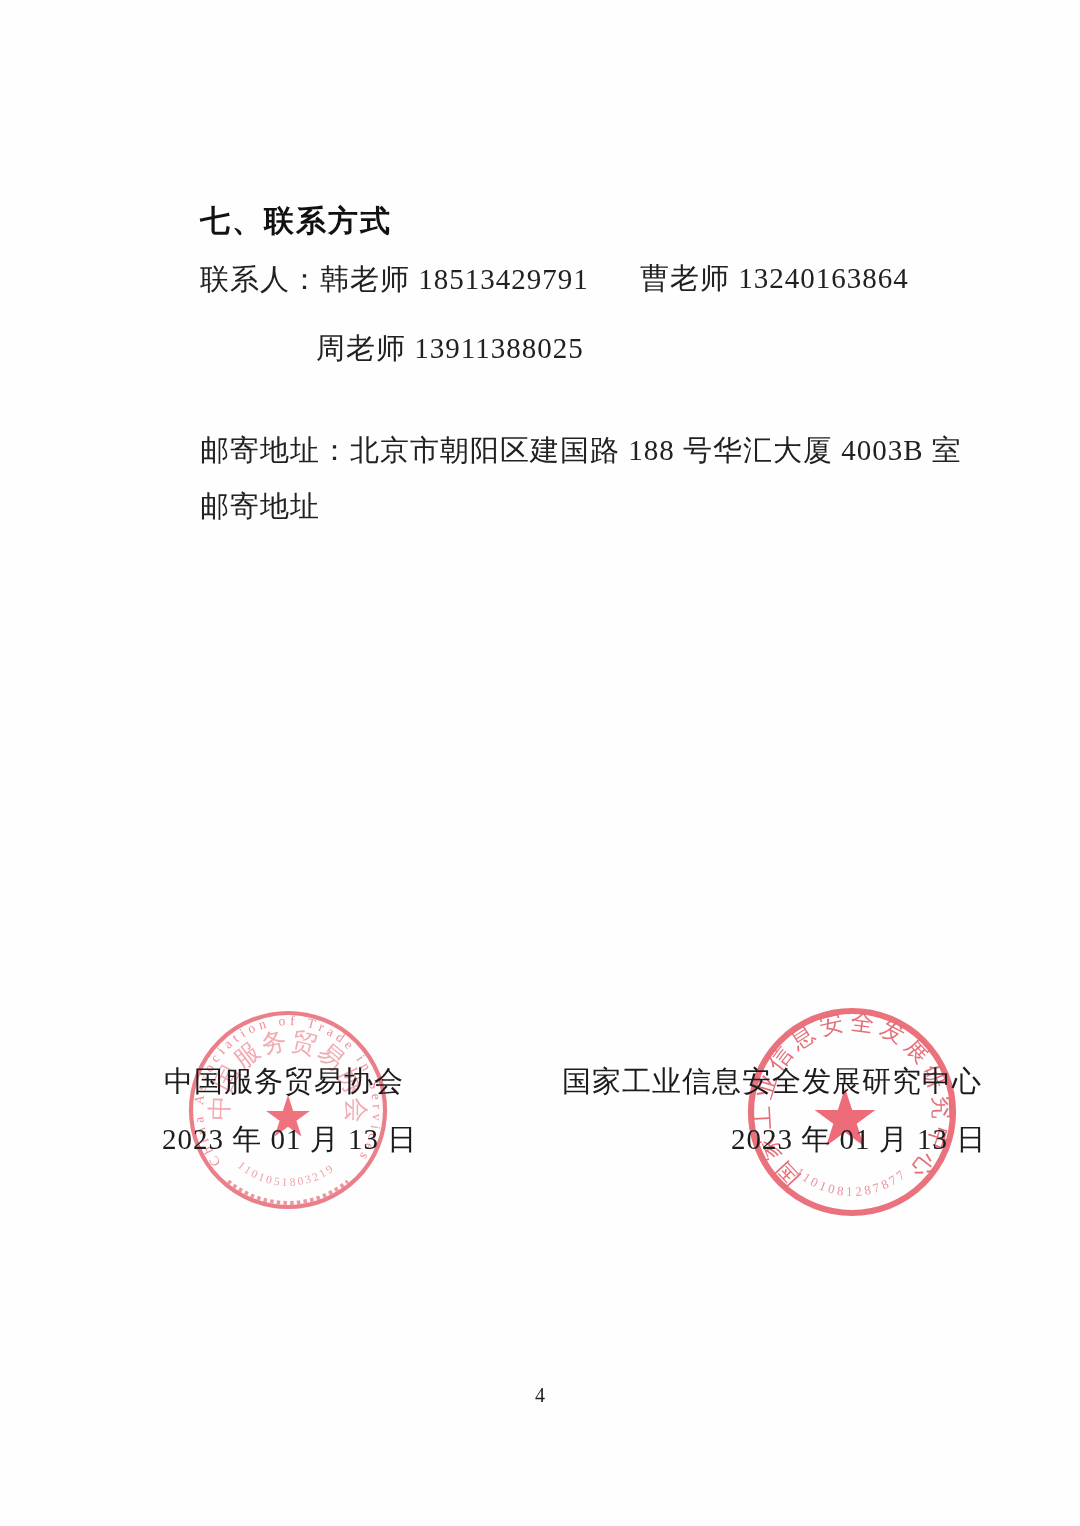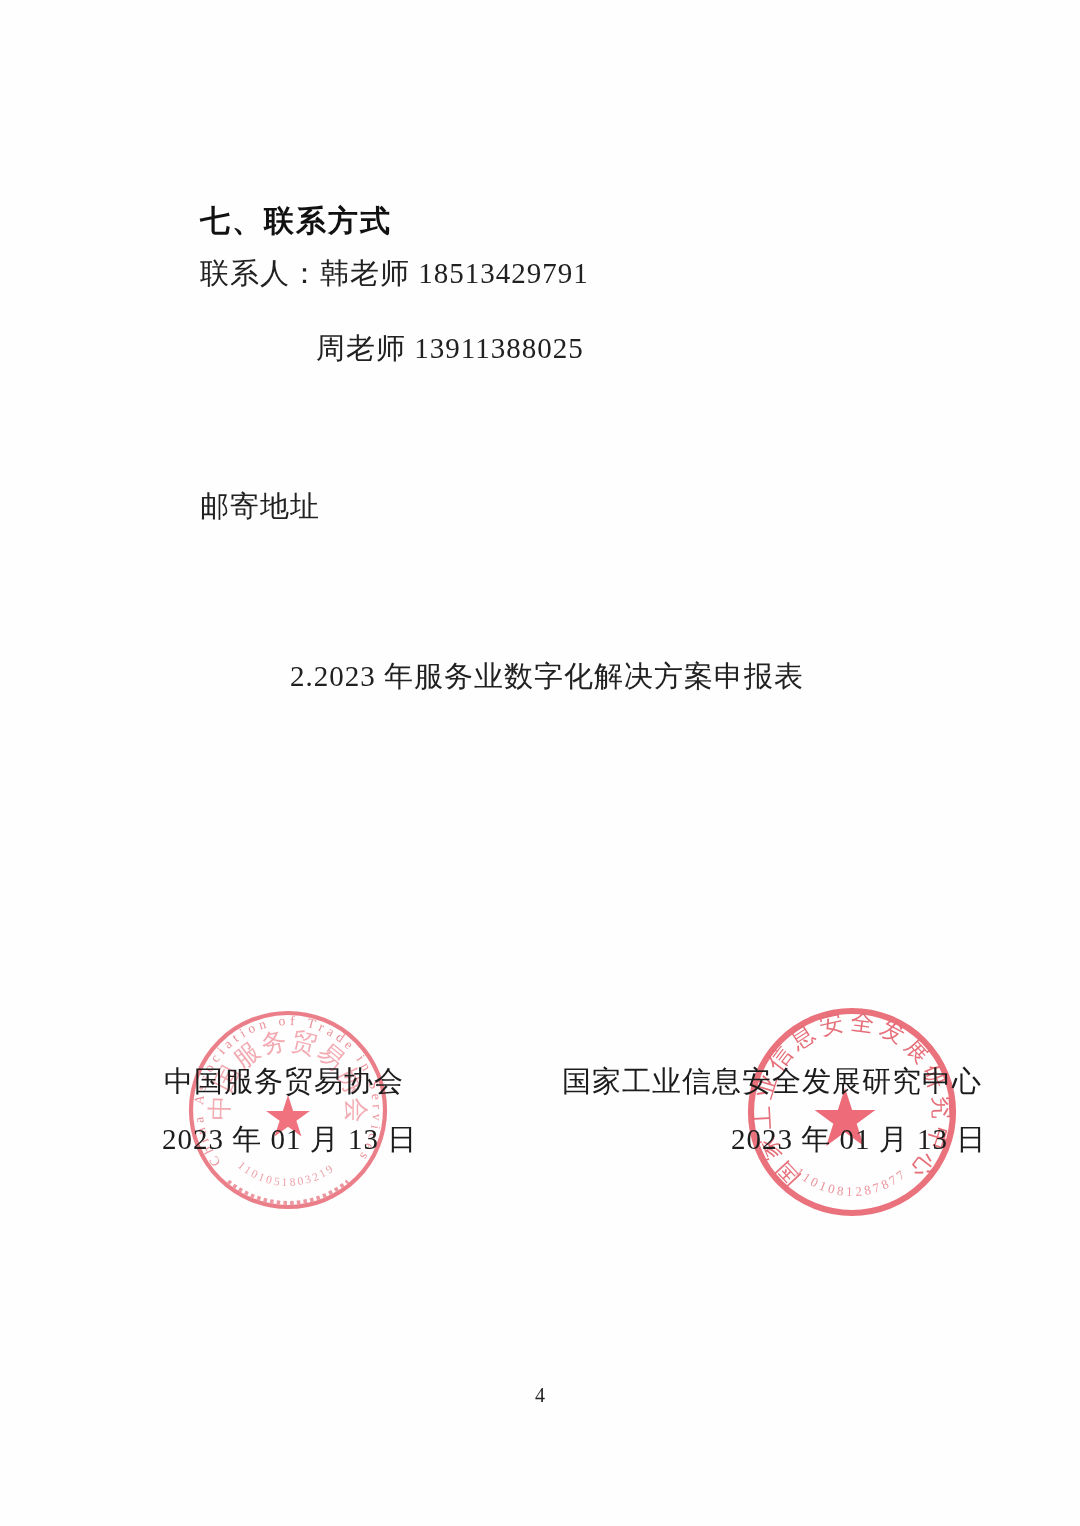"联系人：韩老师 18513429791" div.tl { top: 256px -> 262px }
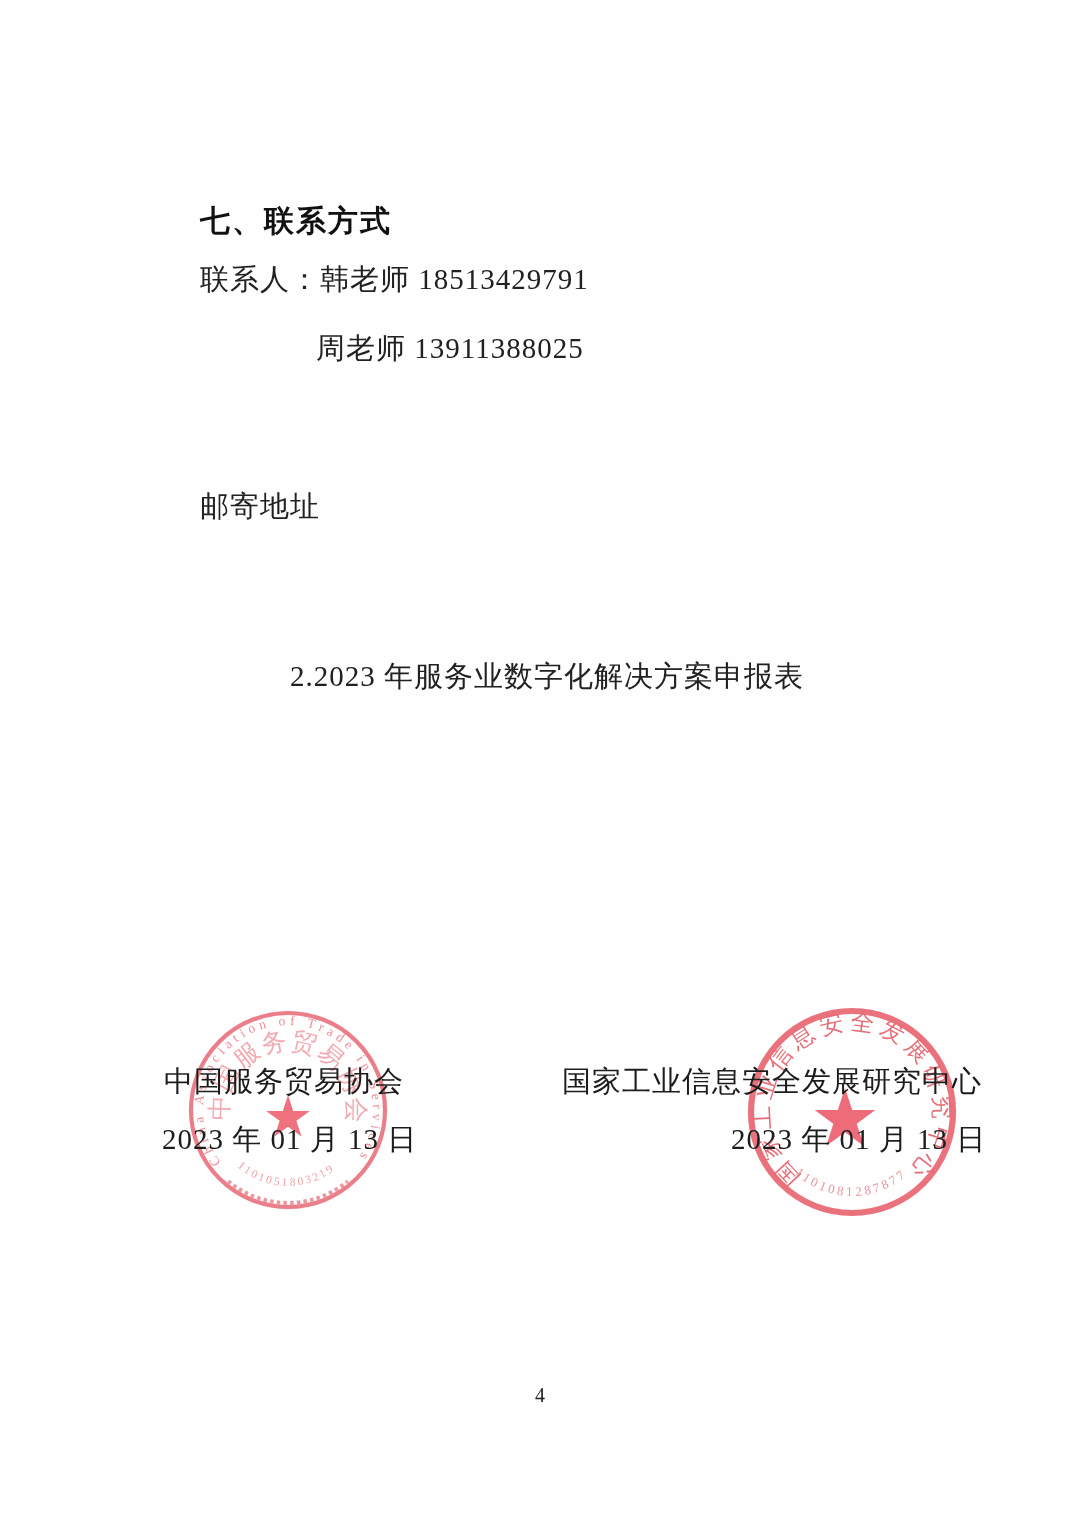"曹老师 13240163864" div.tl { html: none -> <div>曹老师 13240163864</div> }
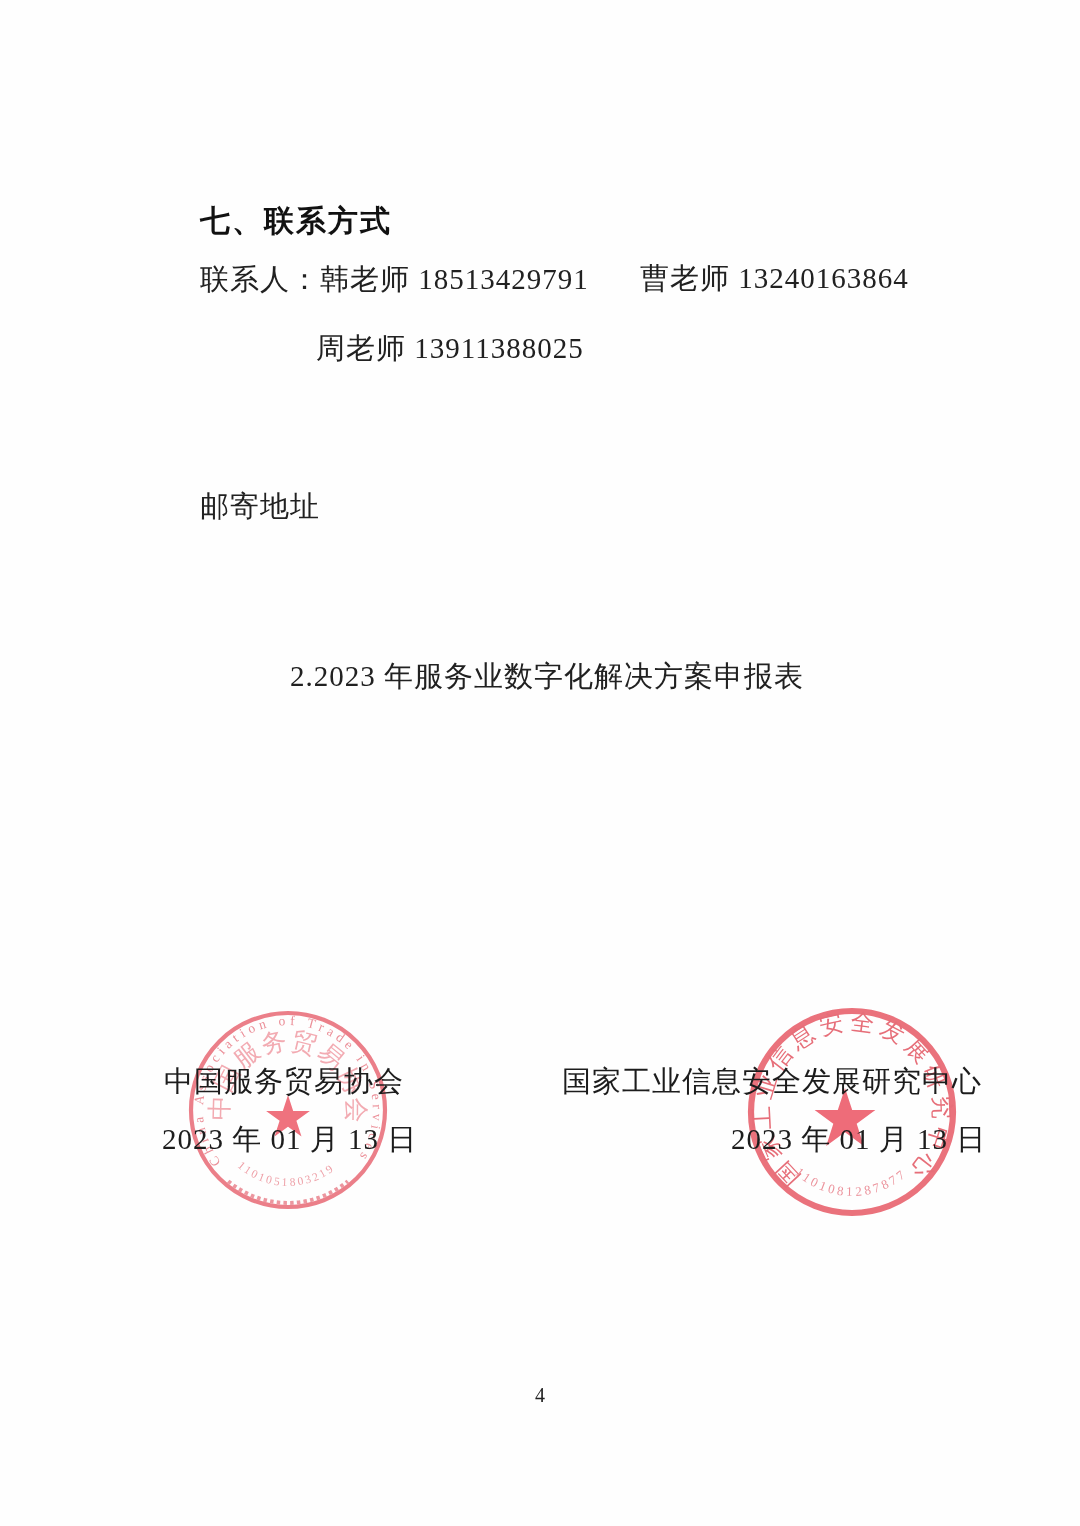"邮寄地址：北京市朝阳区建国路 188 号华汇大厦 4003B 室" div.tl { html: none -> <div><span>邮寄地址：</span><span>北京市朝阳区建国路 188 号华汇大厦 4003B 室</span></div> }
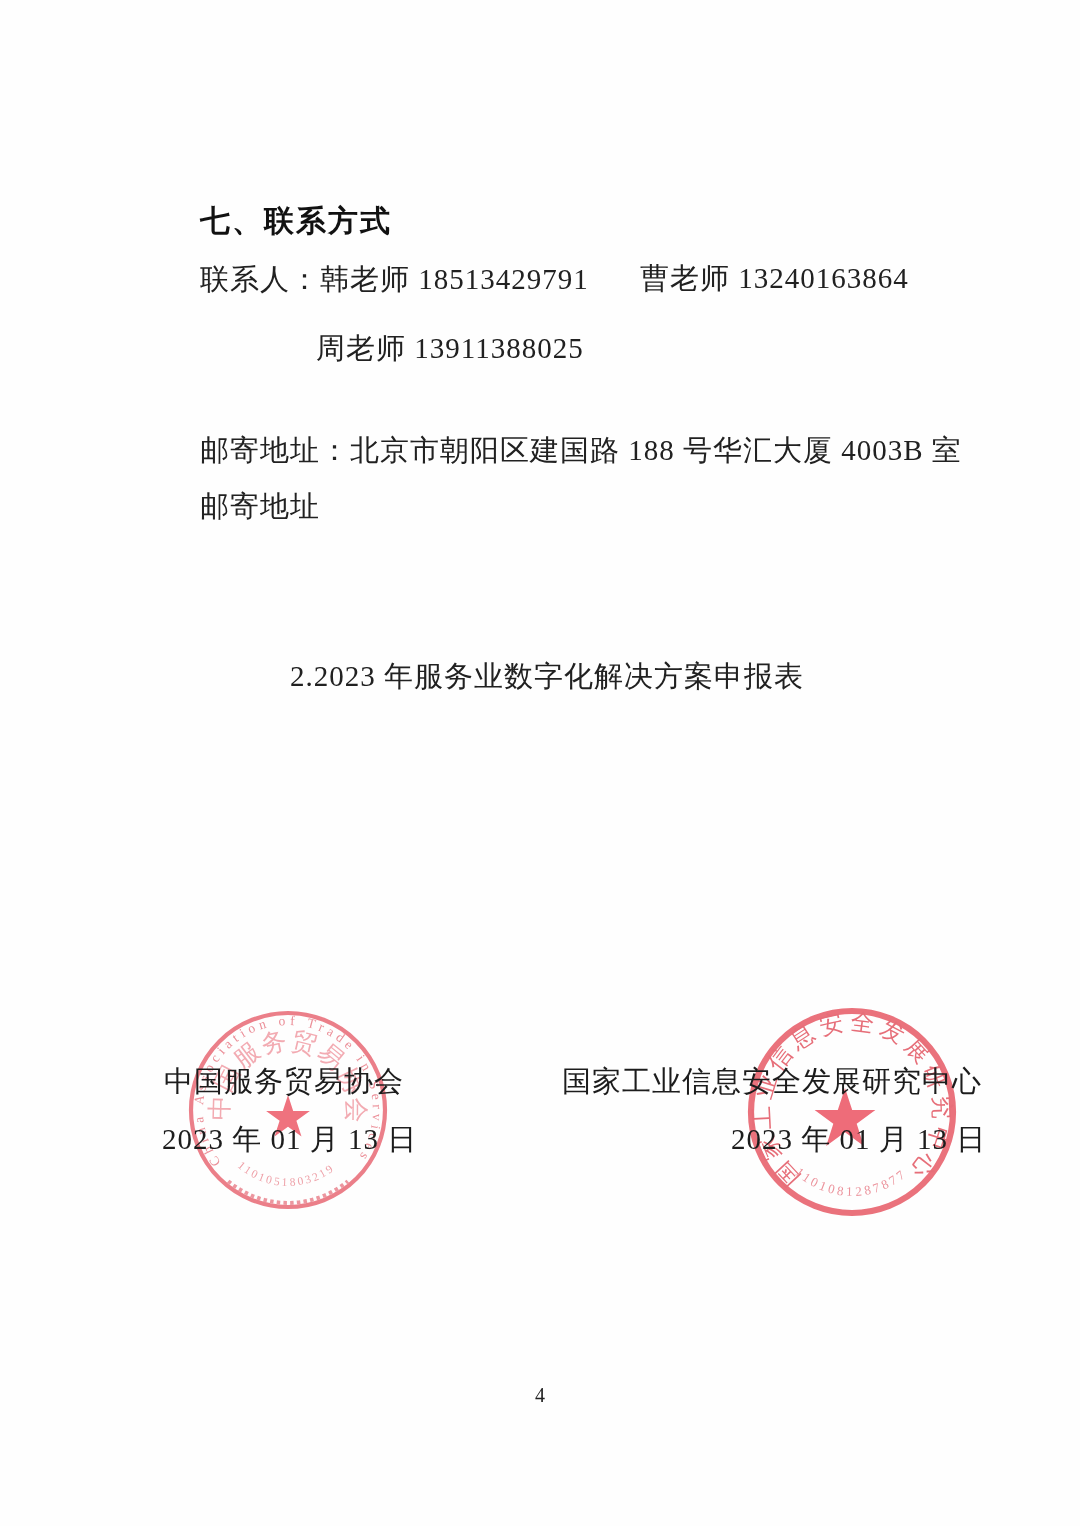"2.2023 年服务业数字化解决方案申报表" div.tl { html: <div>2.2023 年服务业数字化解决方案申报表</div> -> none }
